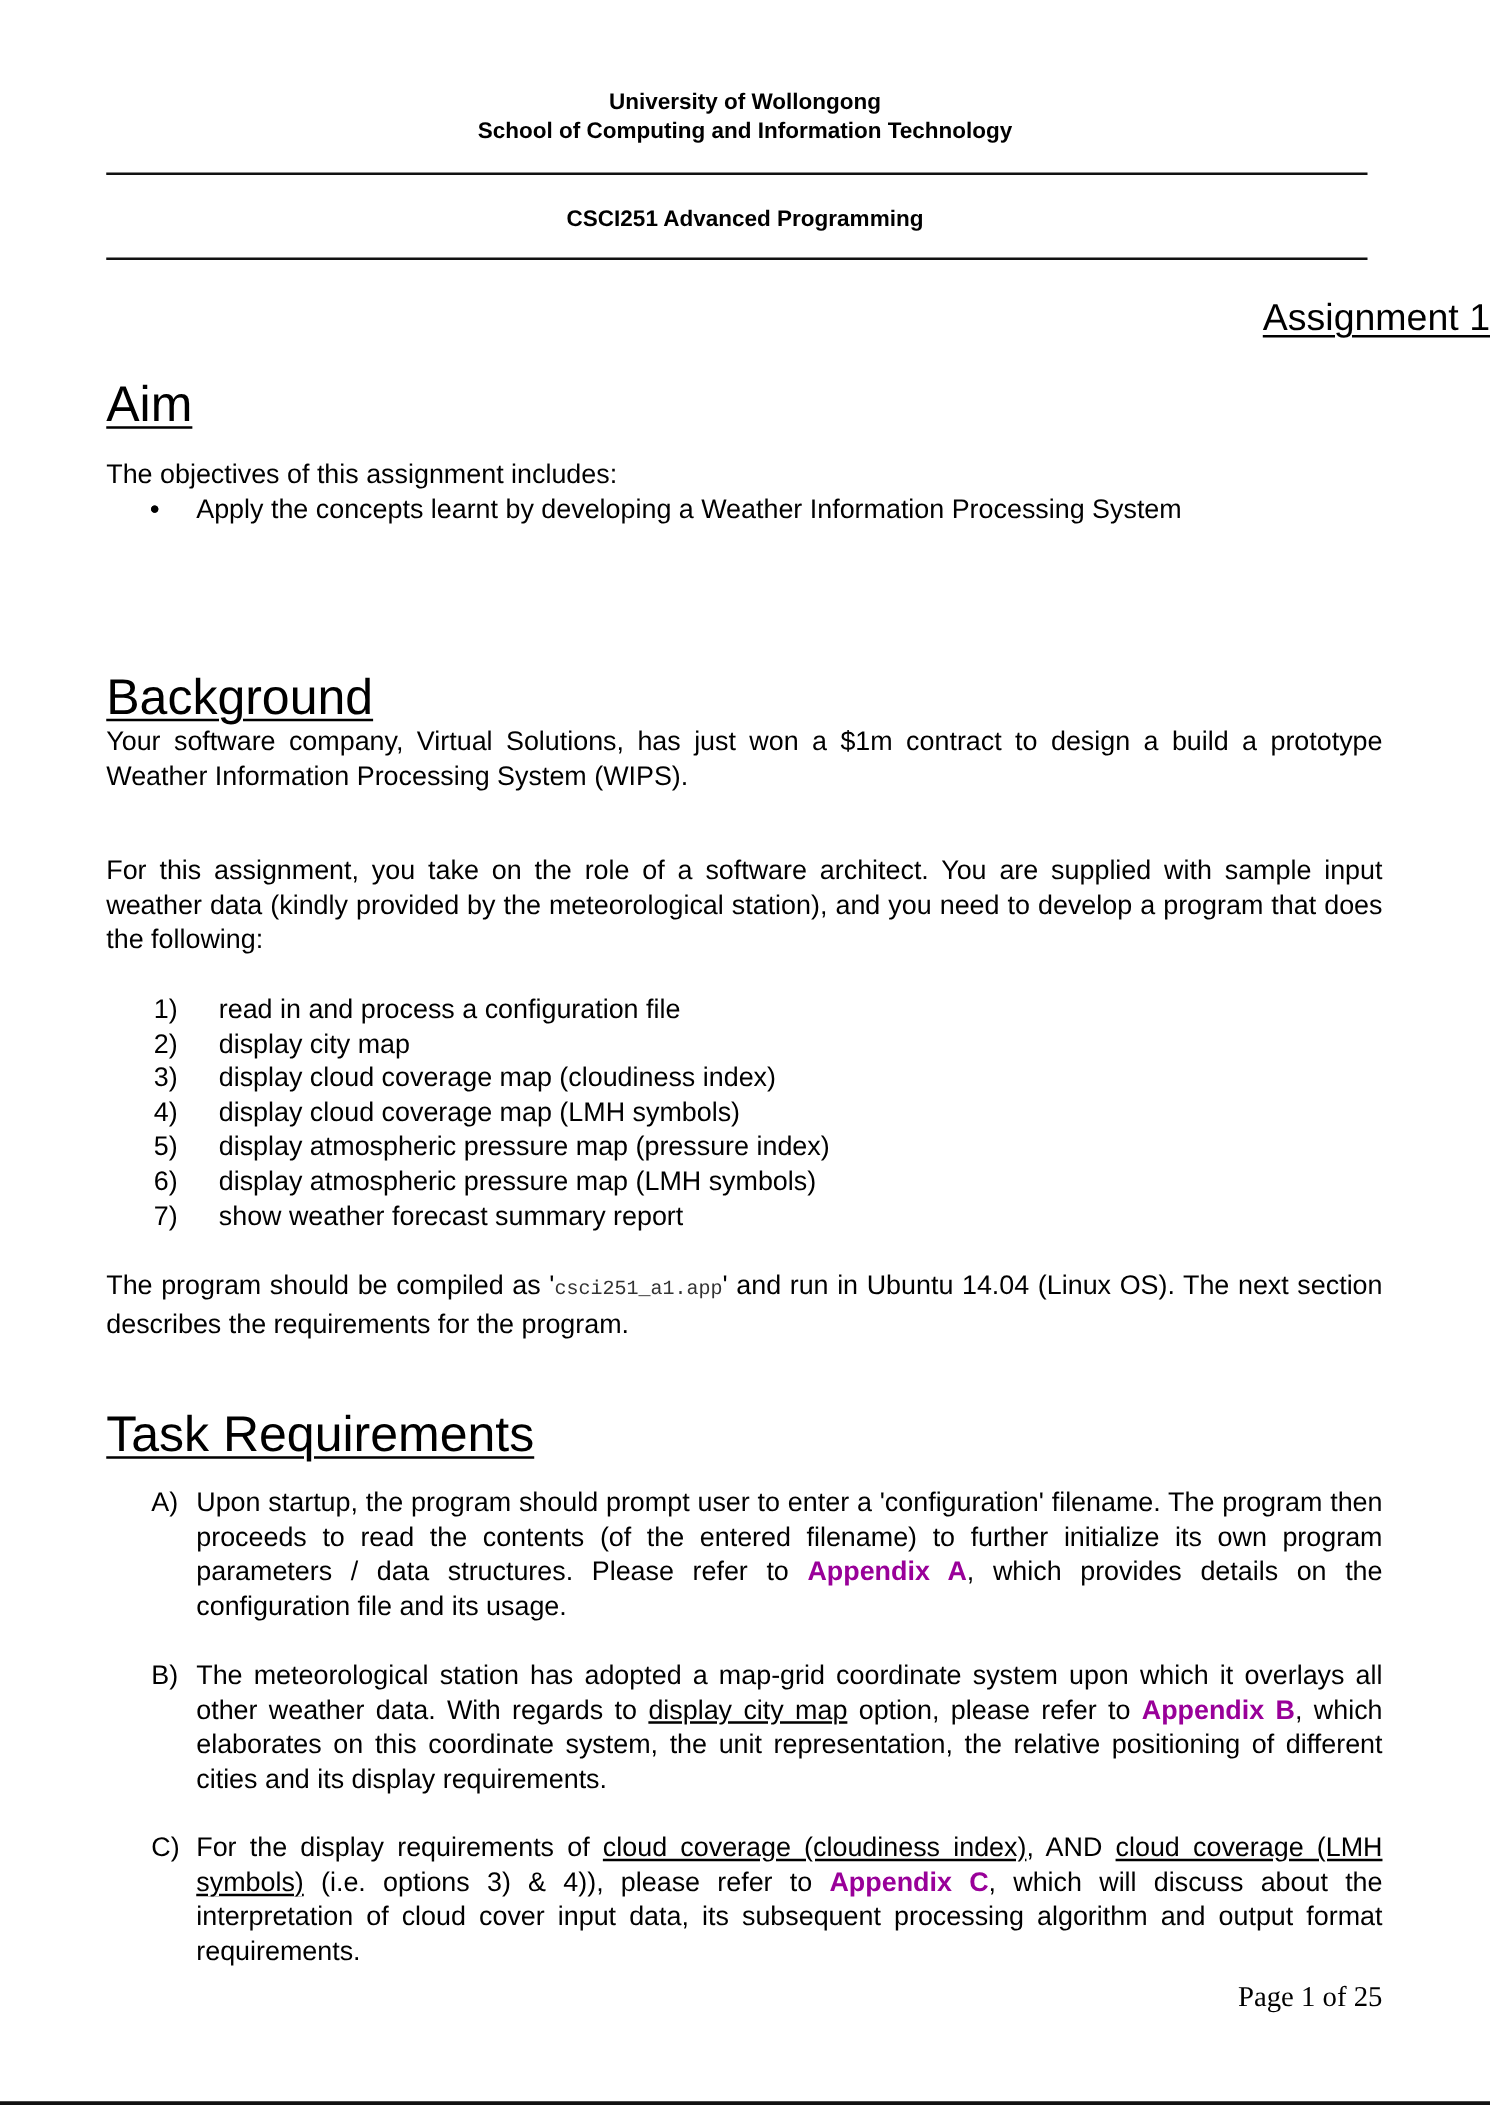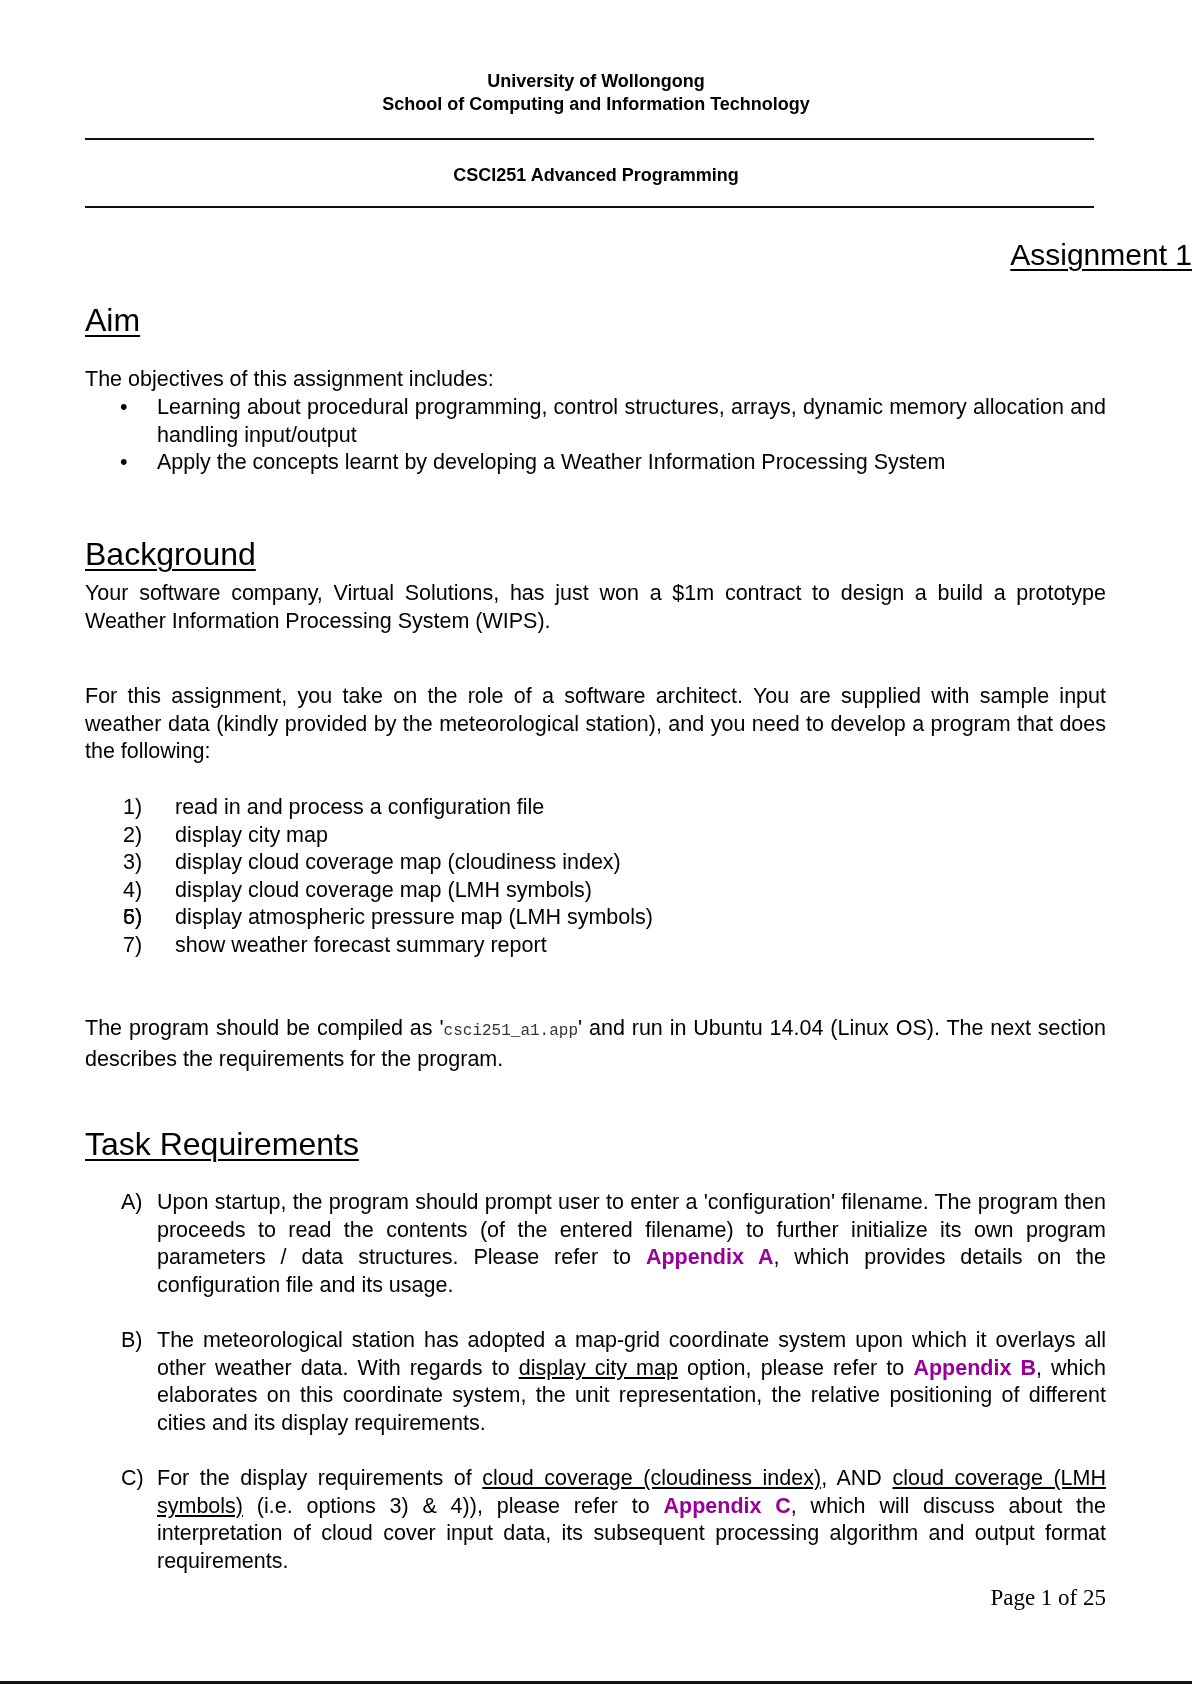"Aim" .h2 { font-size: 32px -> 40px }
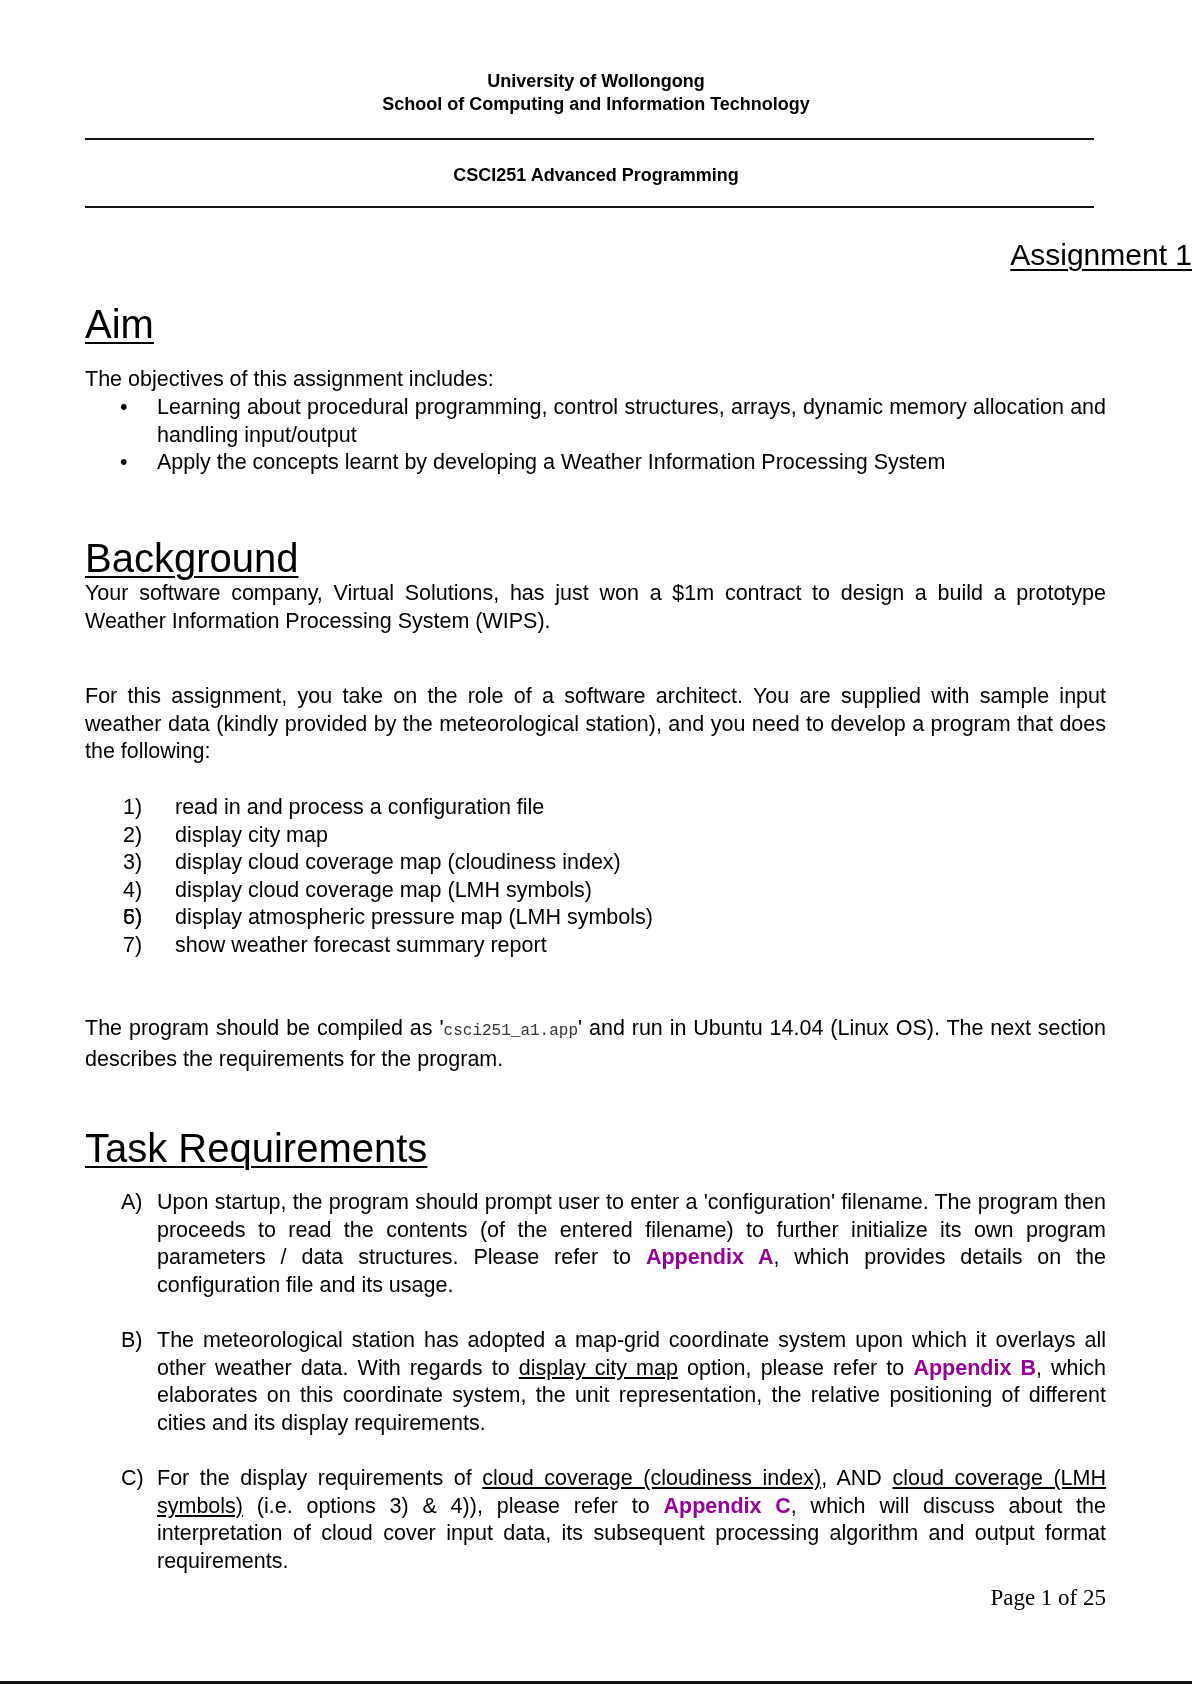"Learning about procedural programming," span { html: <span>Learning about procedural programming, control structures, arrays, dynamic memory allocation and handling input/output</span> -> none }
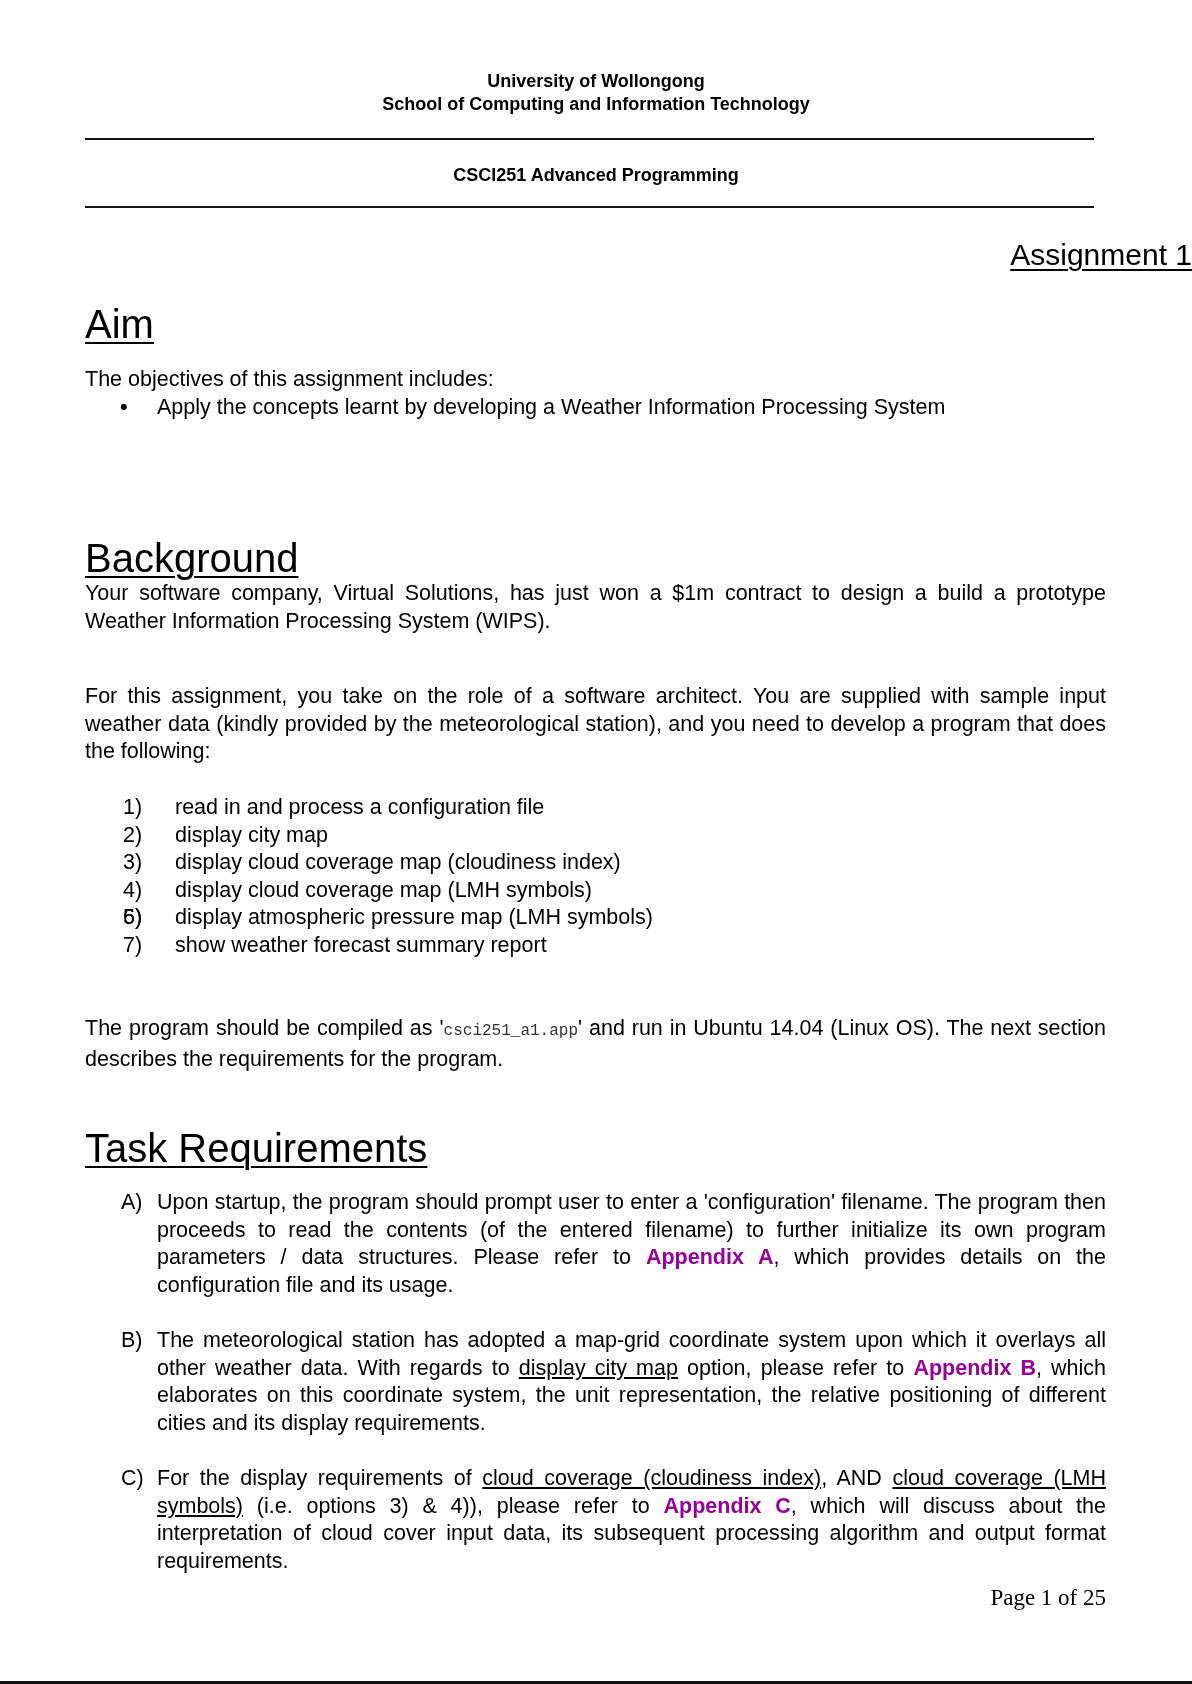"display atmospheric pressure map" span { html: none -> <span>display atmospheric pressure map (pressure index)</span> }
